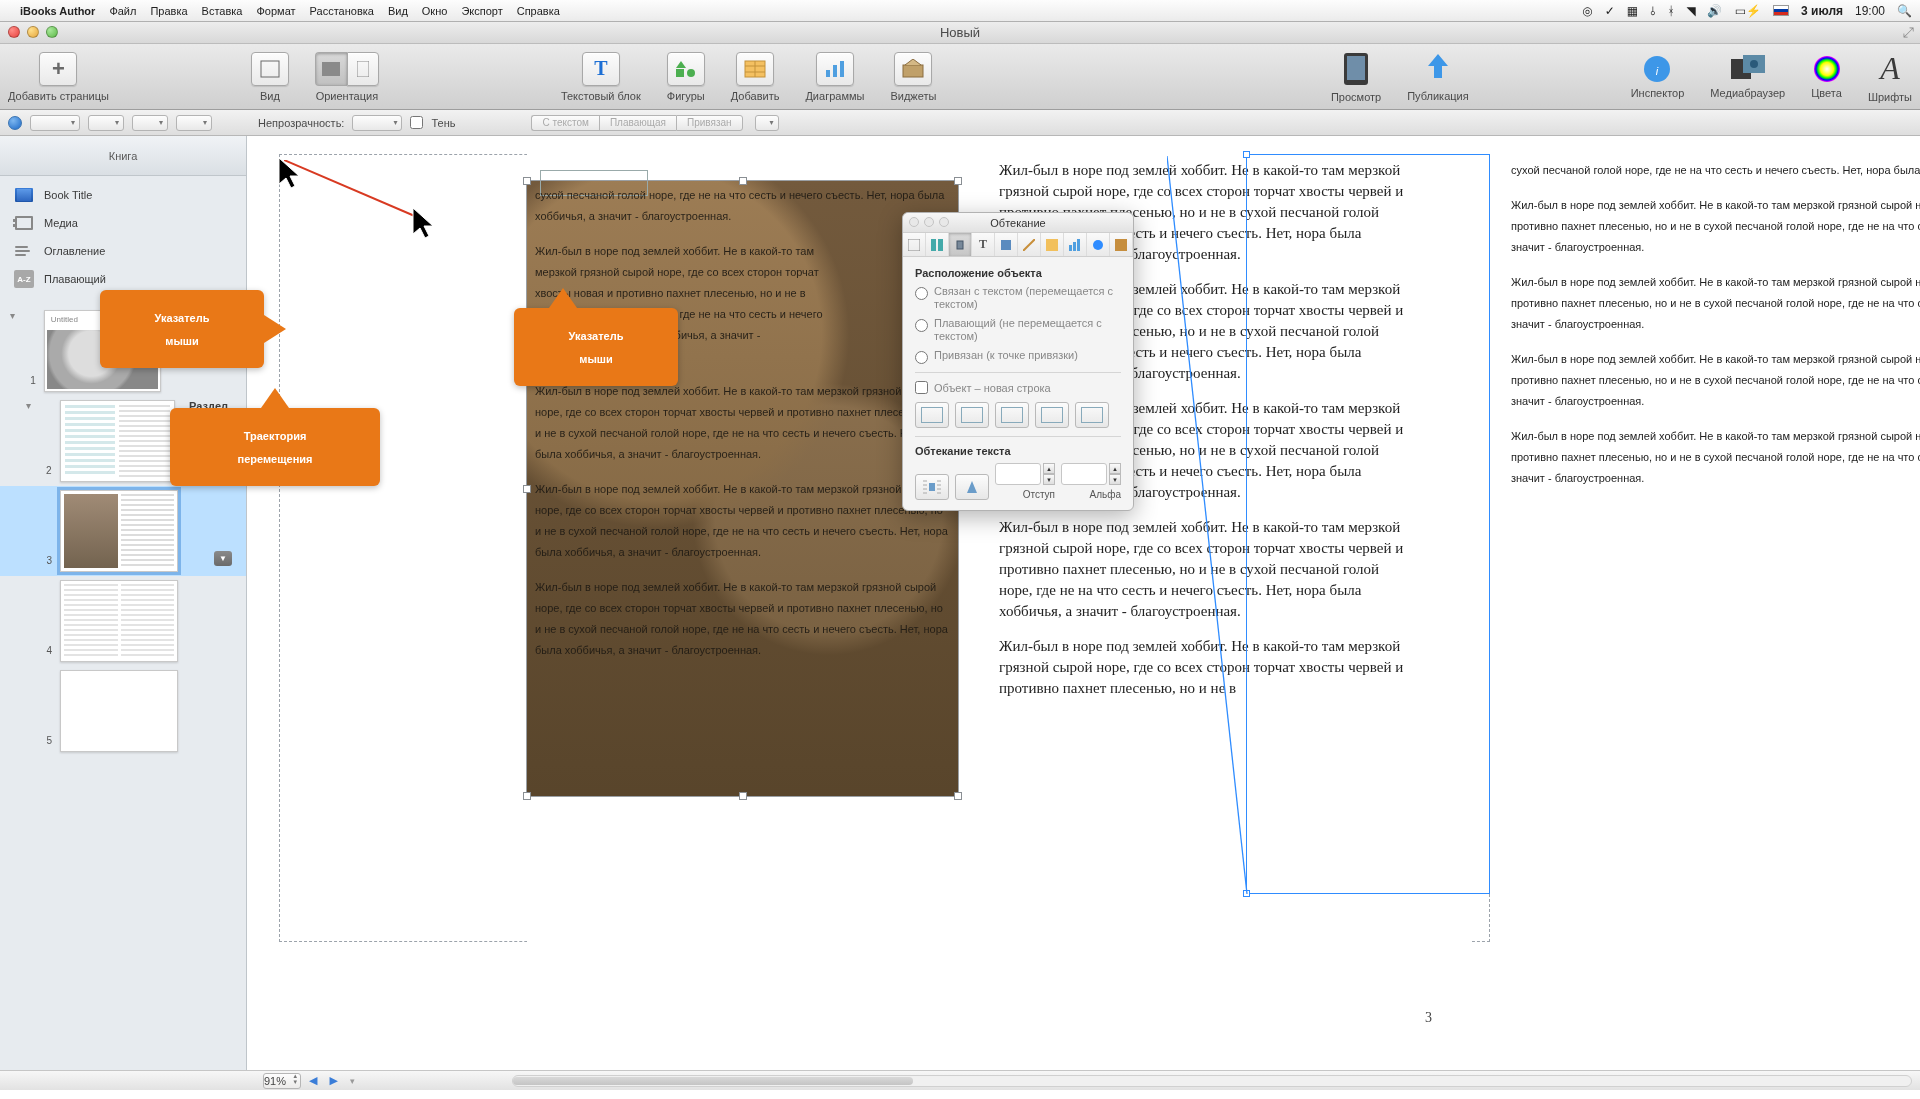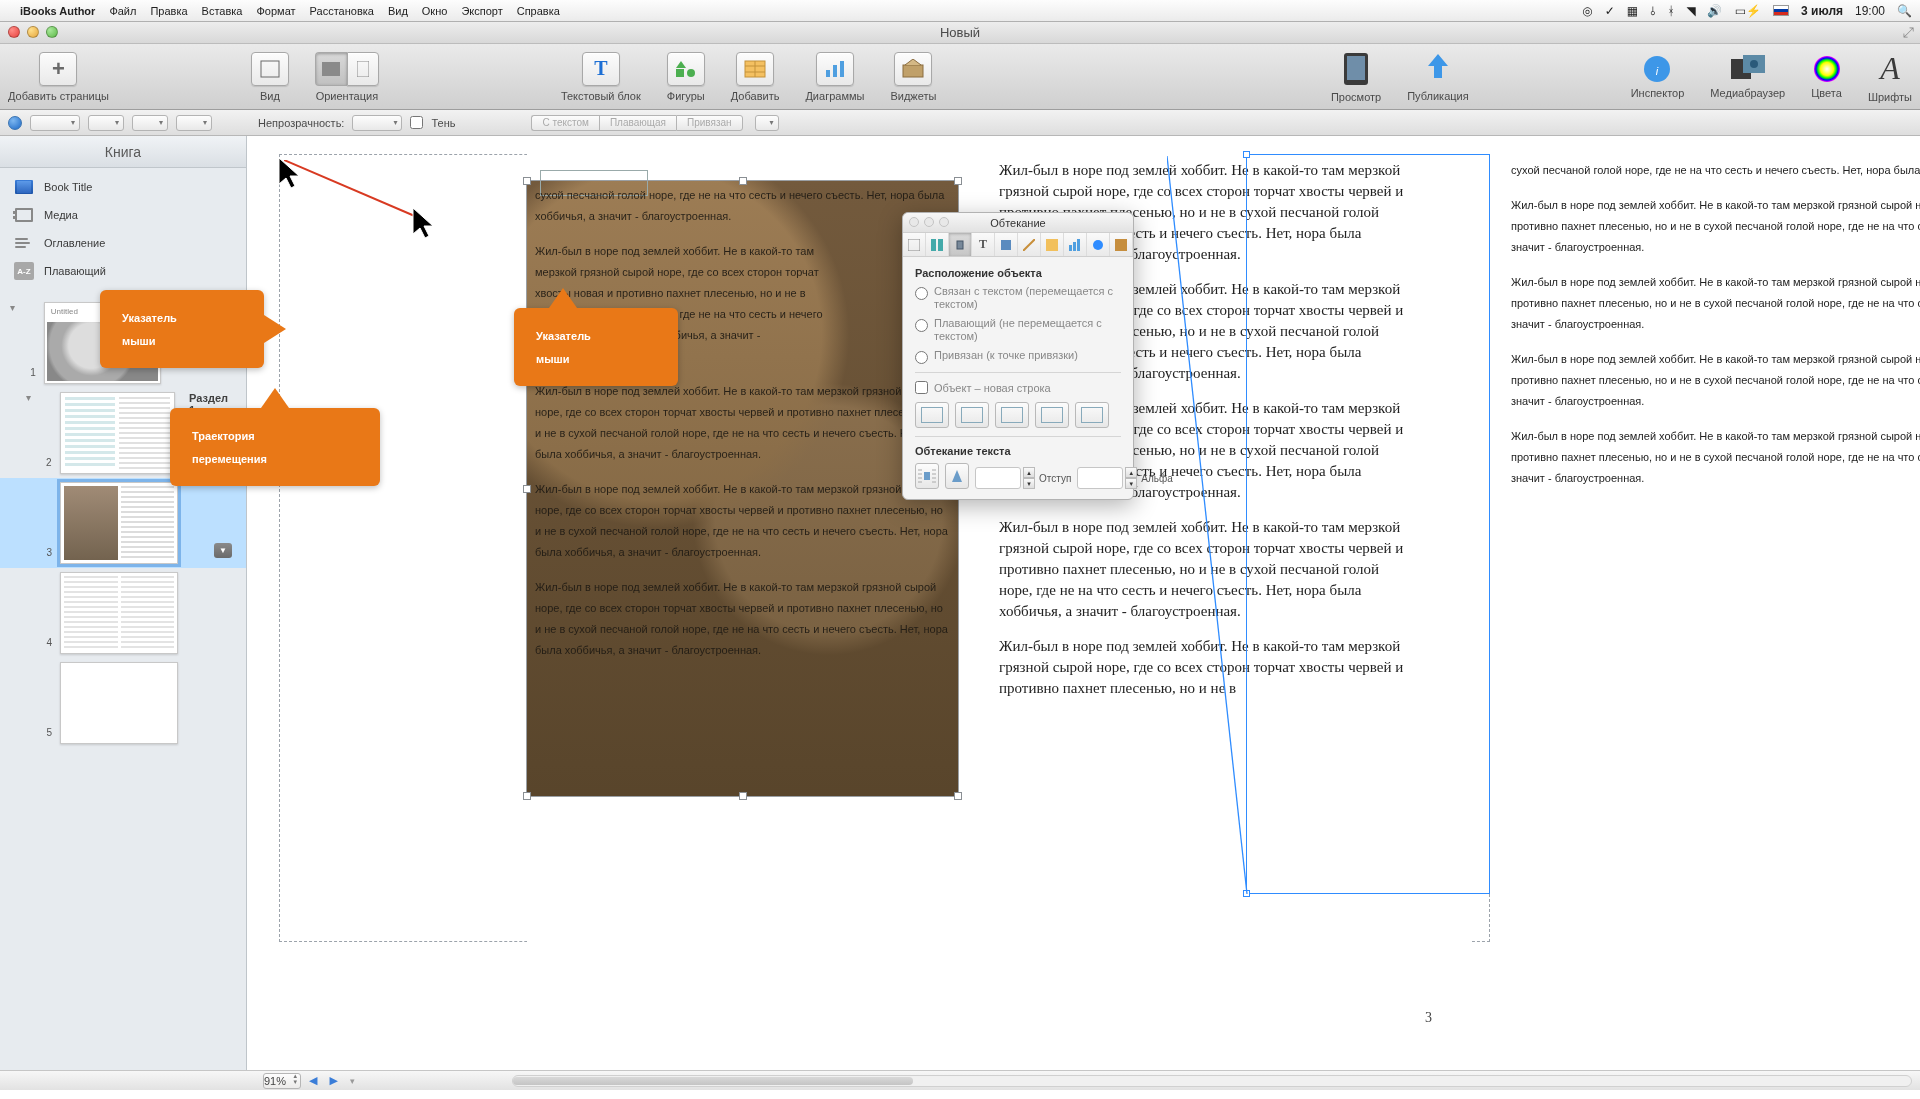"Книга" .side-head { font-size: 14px -> 11px; height: 32px -> 40px }
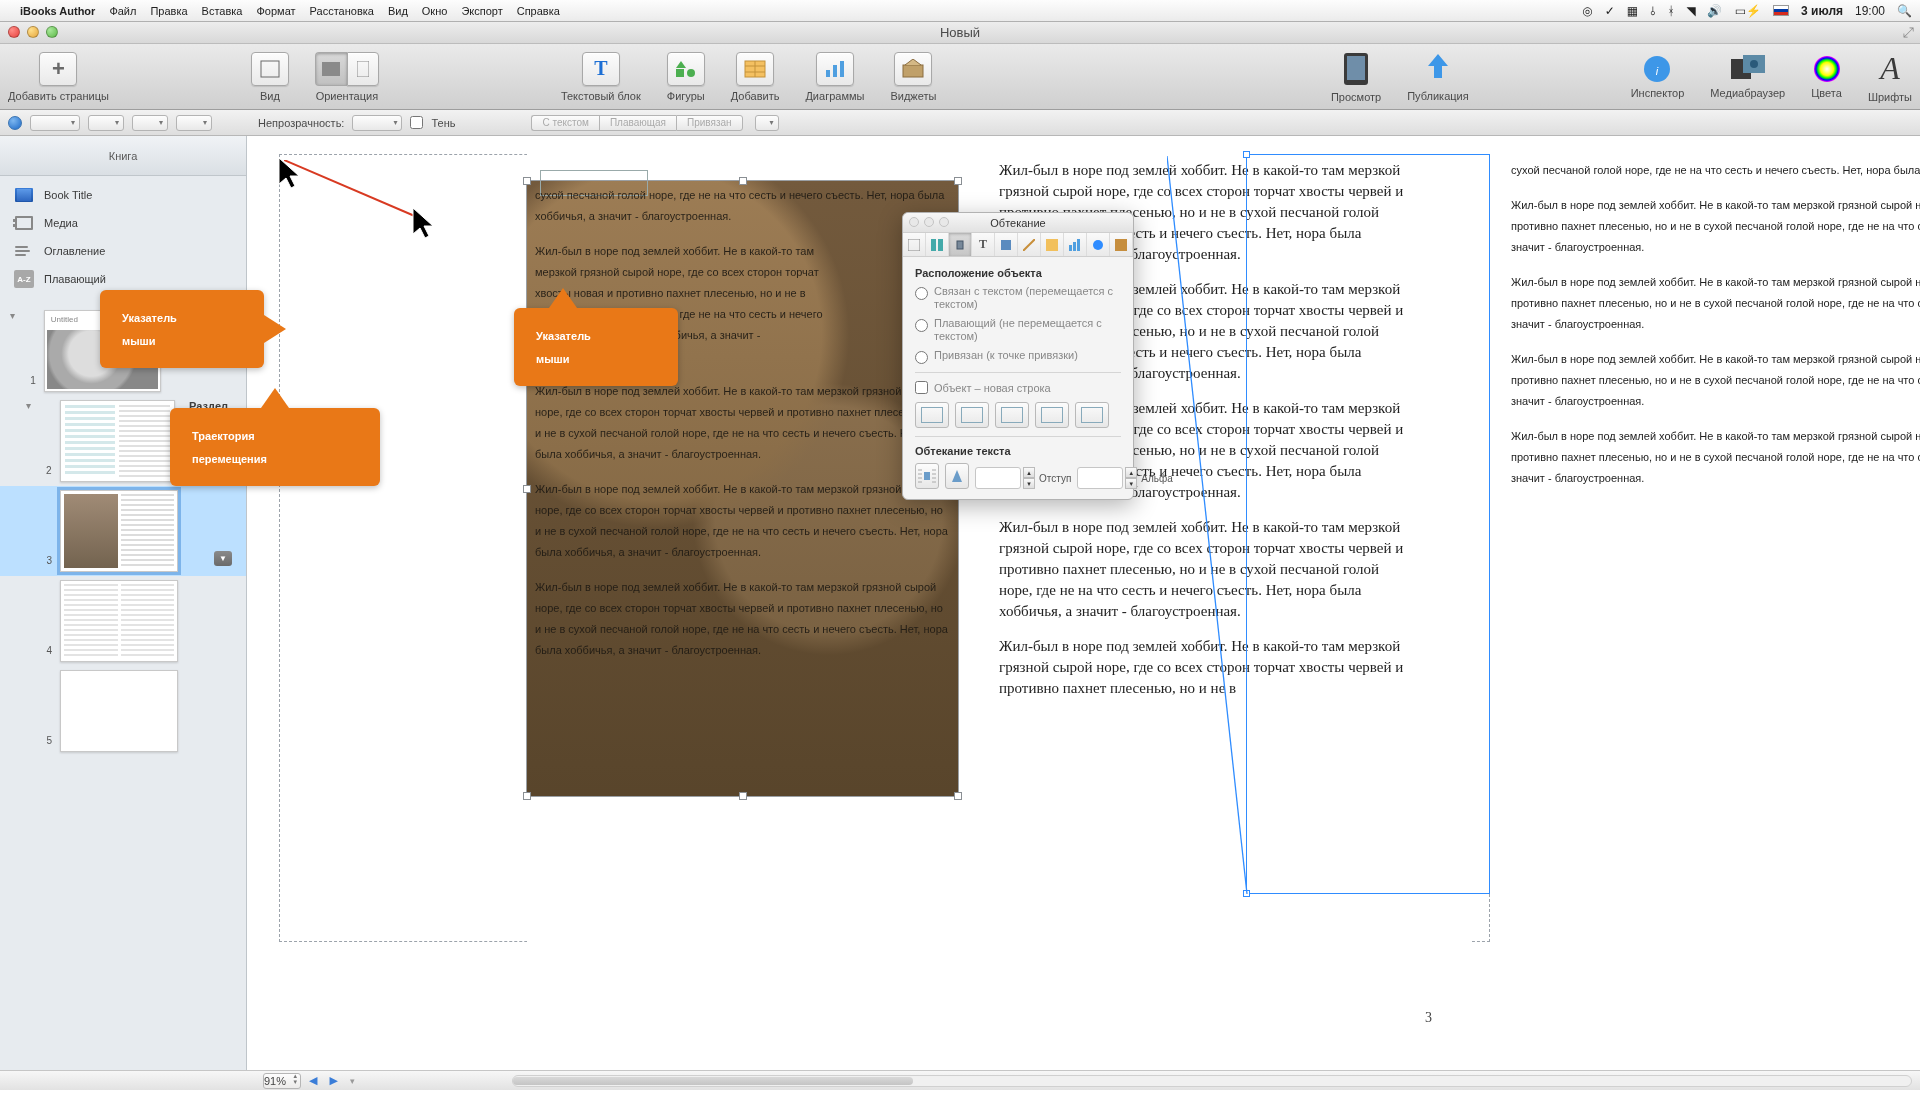"Указатель" .callout { text-align: none -> center }
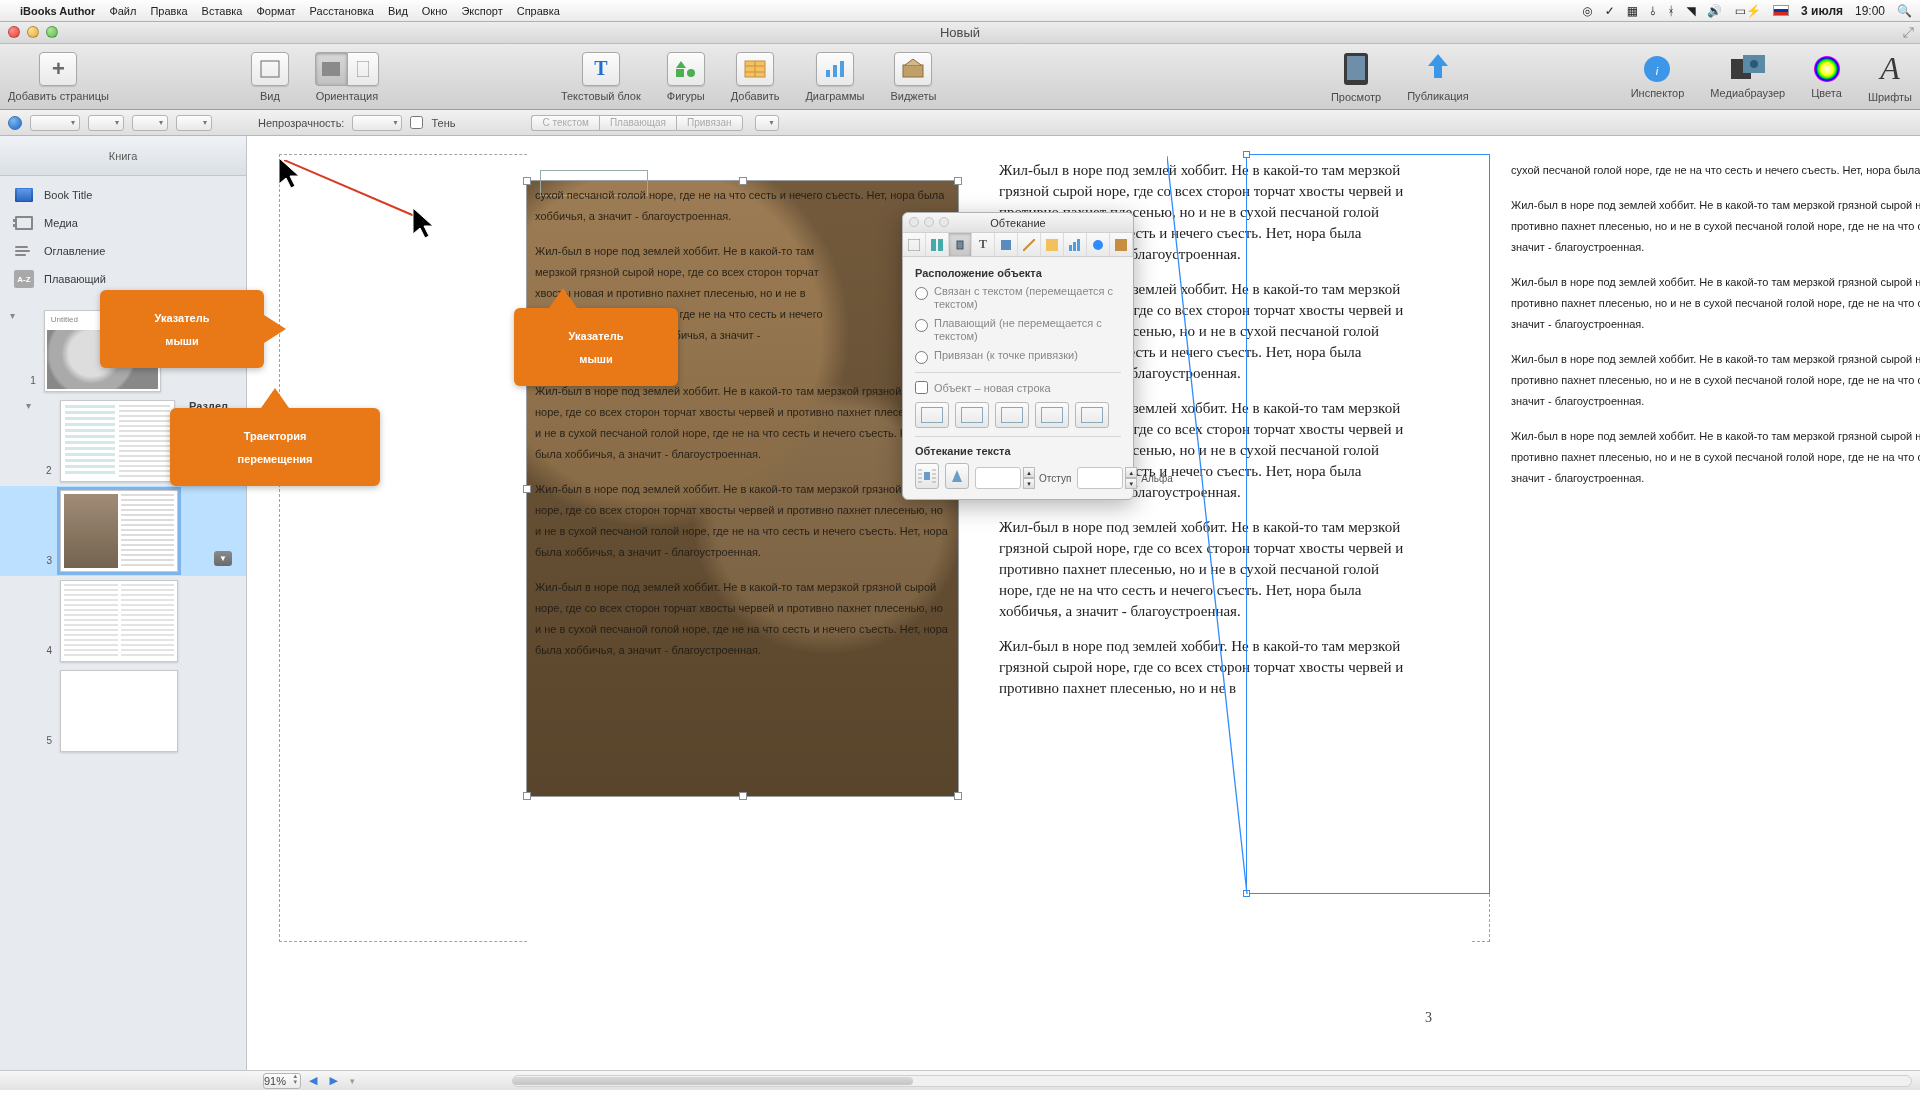"Отступ" .fieldcol { align-items: center -> flex-end; flex-direction: row -> column }
